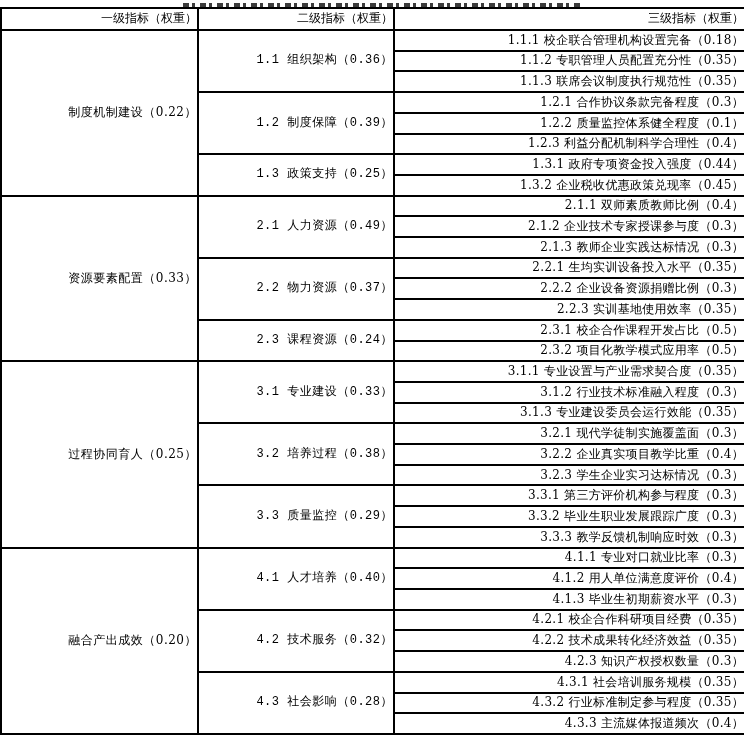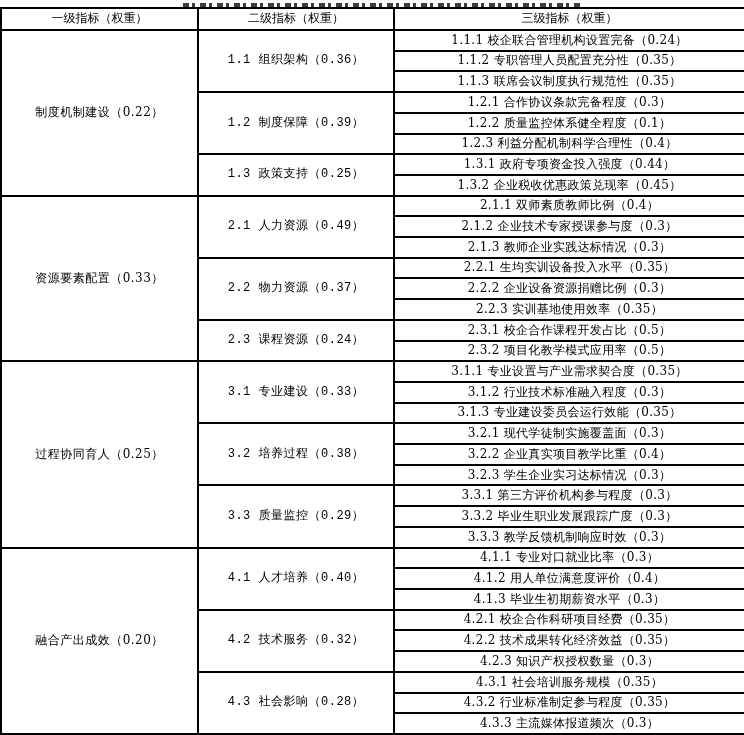"一级指标（权重）" .indicator-table th, .indicator-table td { text-align: center -> right }
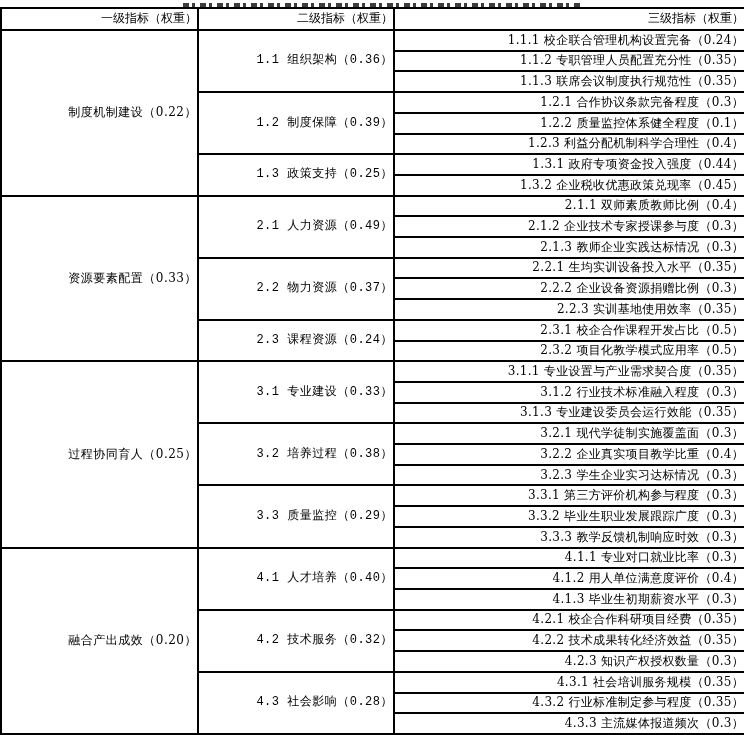"1.1.1 校企联合管理机构设置完备（0.24）" td.lv3 { text: 0.24 -> 0.18 }
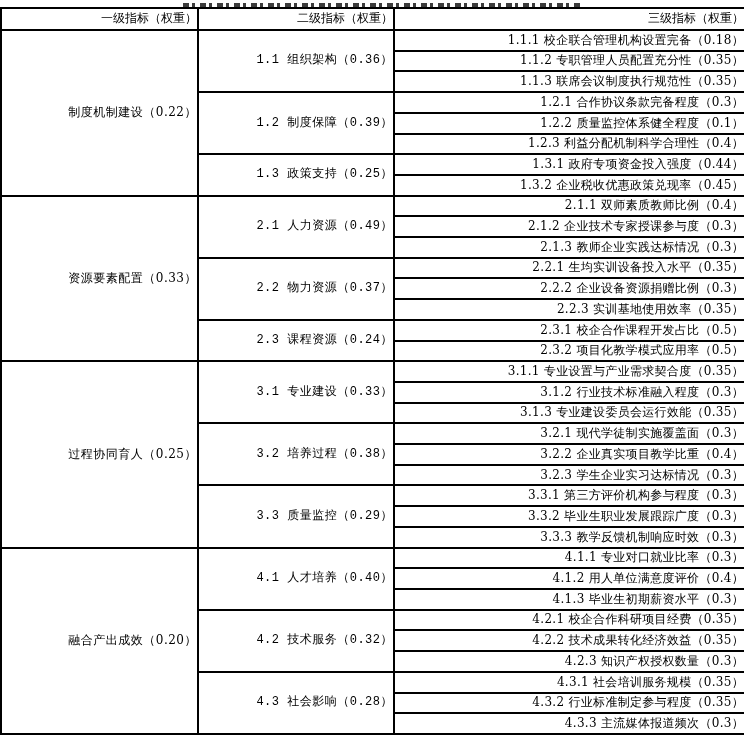"4.3.3 主流媒体报道频次（0.3）" td.lv3 { text: 0.3 -> 0.4 }
